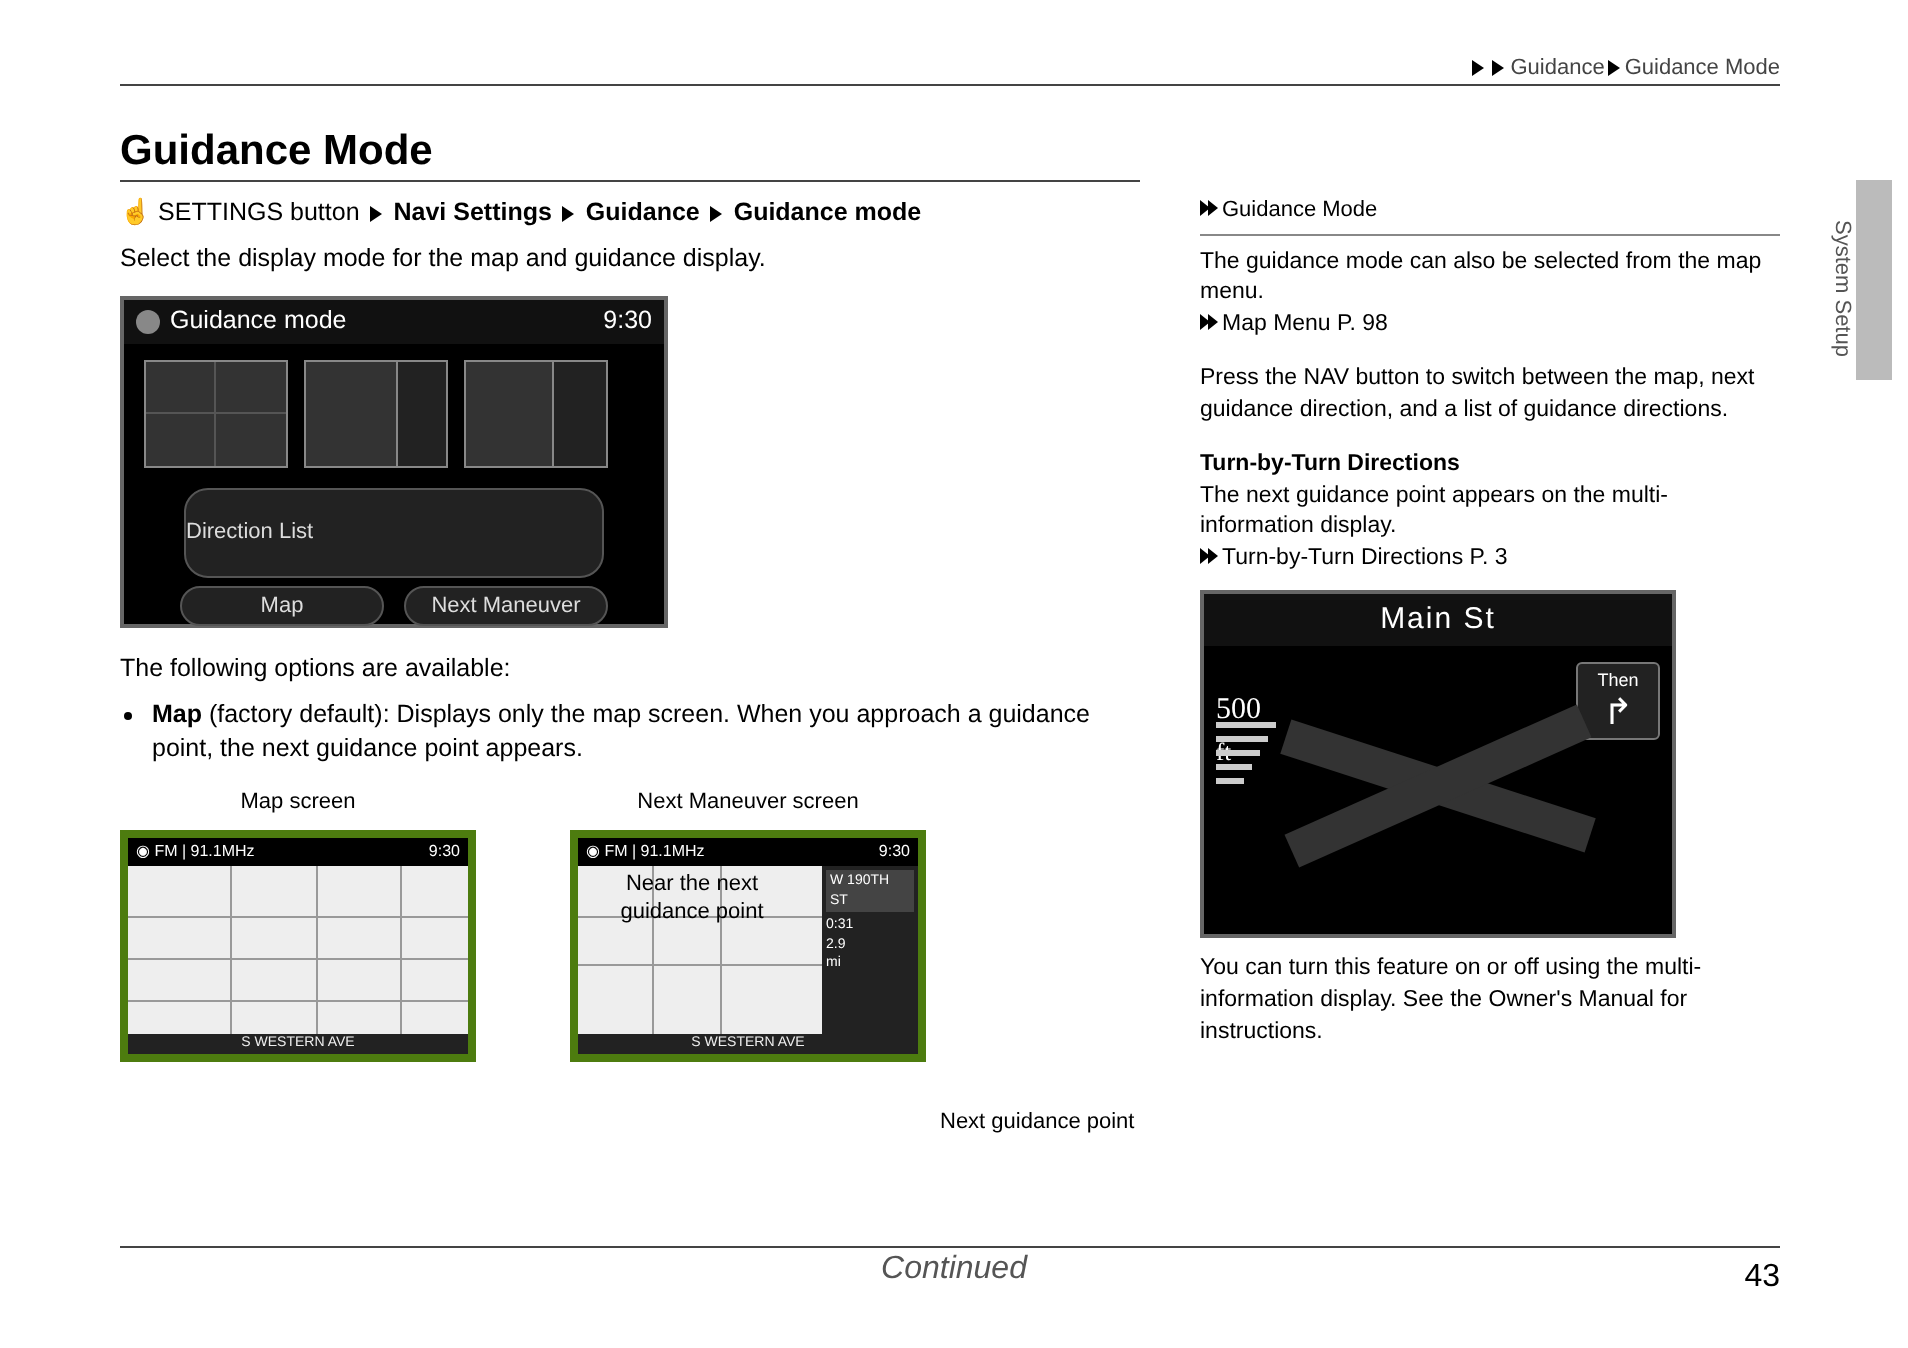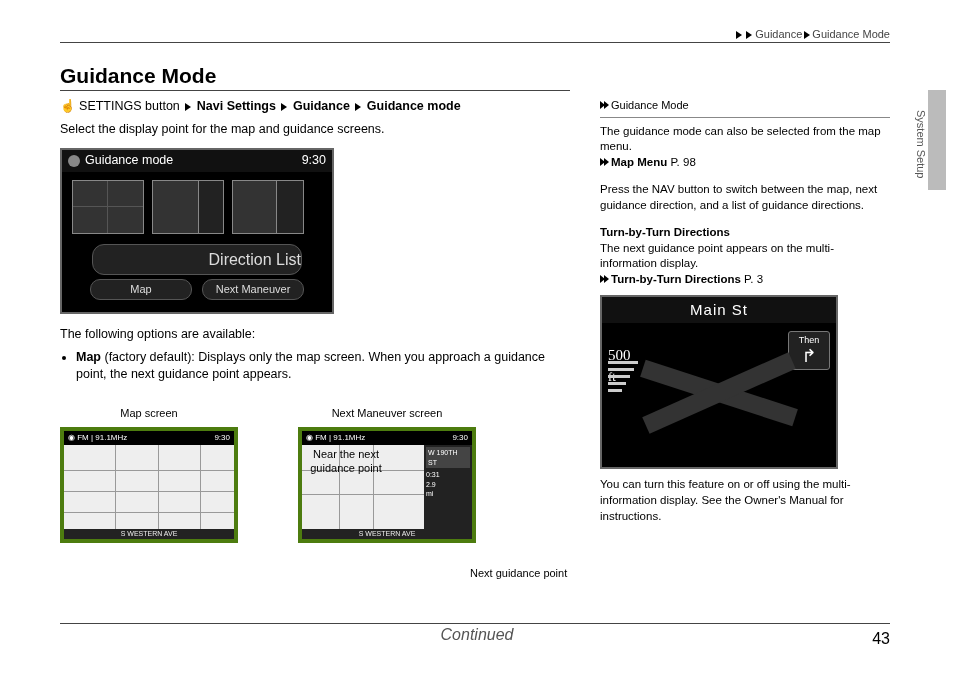"Select the display point for" div { text: point for the map and guidance screens -> mode for the map and guidance display }
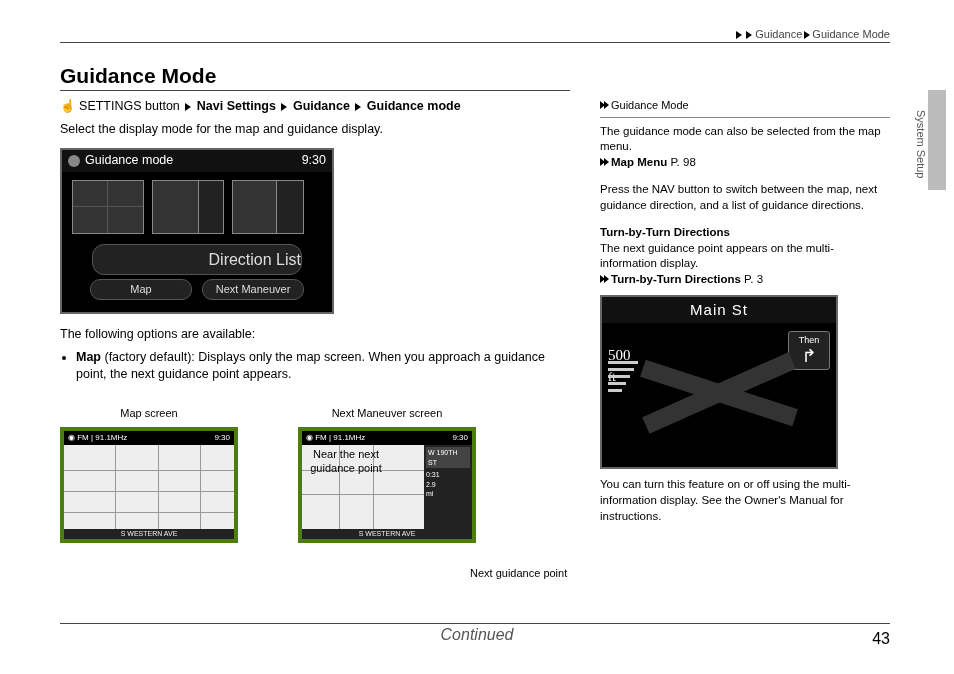"Map Menu" .linkref b { font-weight: bold -> normal }
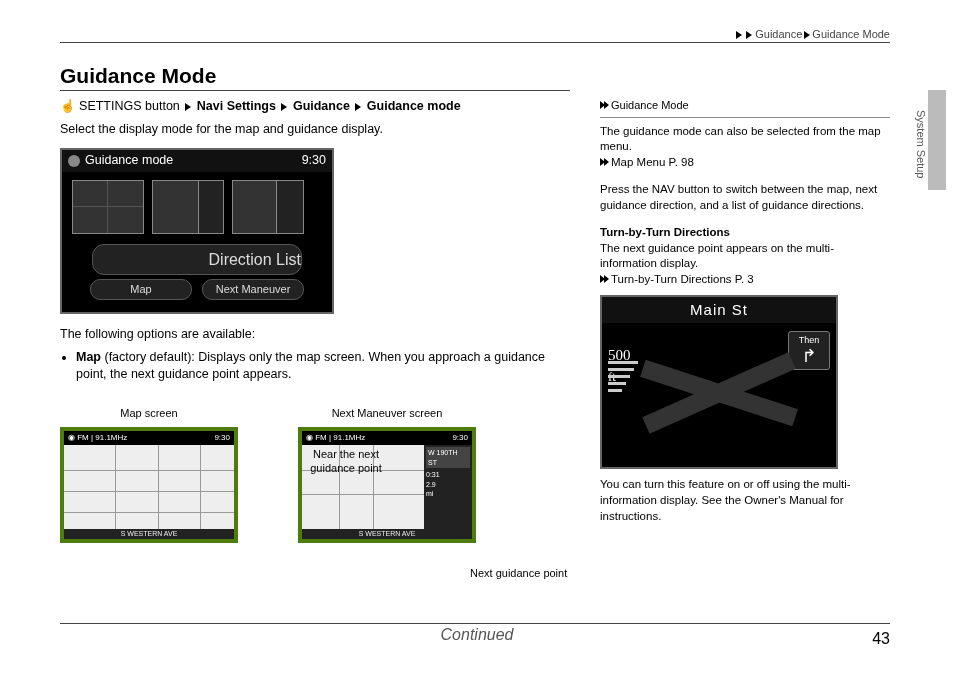"Direction List" .s1-pill { font-size: 16px -> 11px; padding: 4px 0 -> 14px 0; text-align: right -> left }
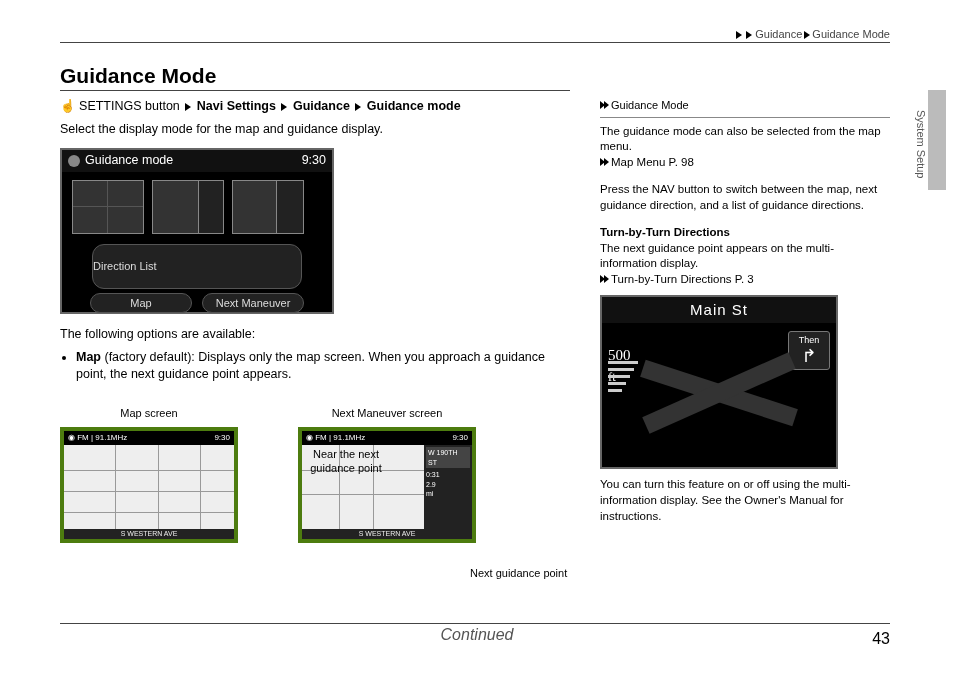"Map screen" .shots { gap: 60px -> 47px; margin-top: 24px -> 12px }
